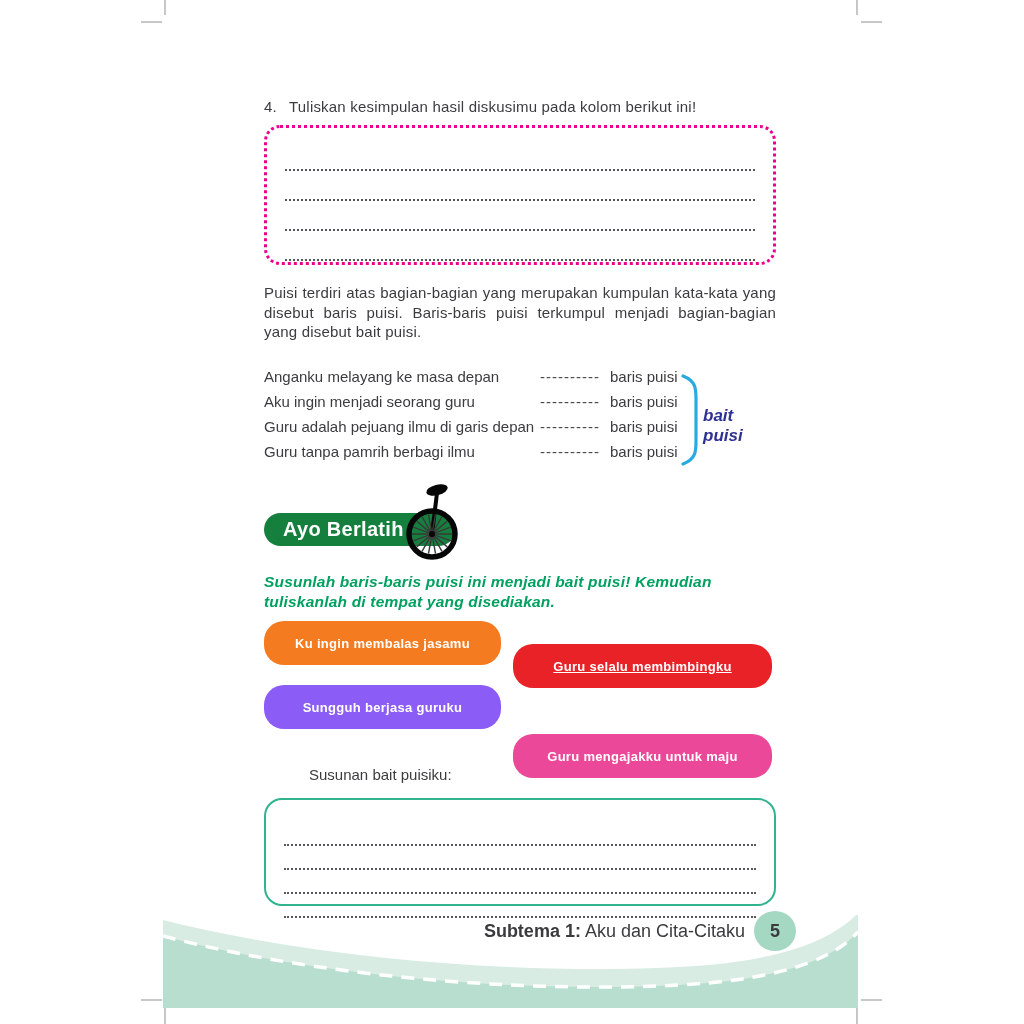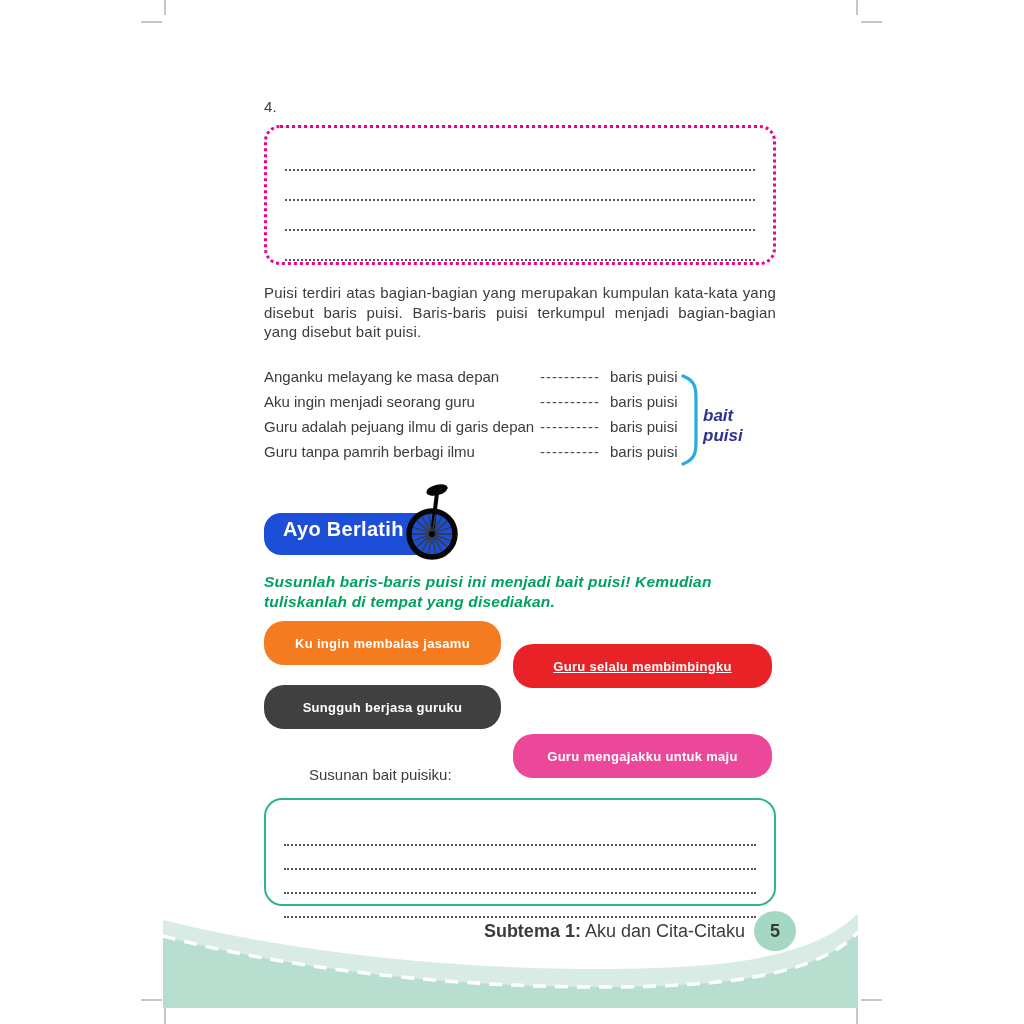"Tuliskan kesimpulan hasil diskusimu pada" span { html: none -> <span>Tuliskan kesimpulan hasil diskusimu pada kolom berikut ini!</span> }
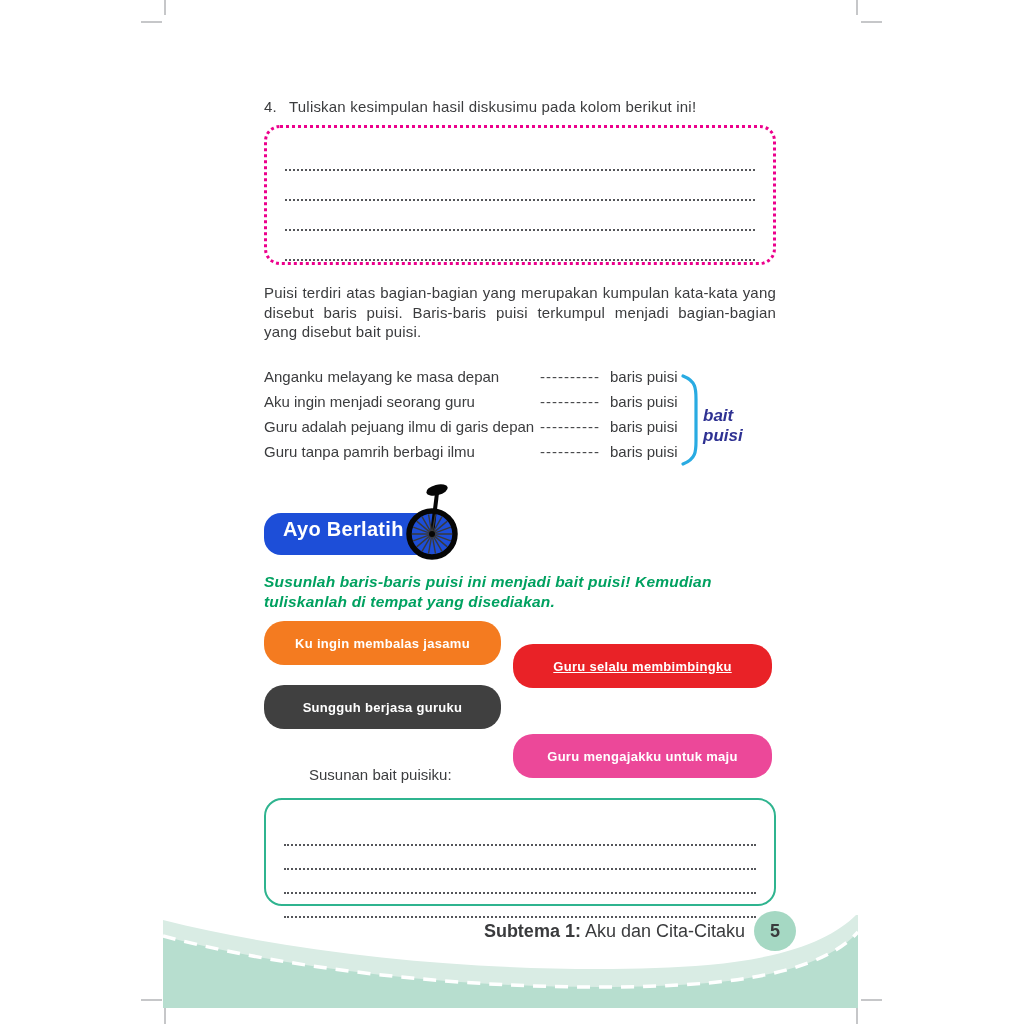"Ayo Berlatih" .ayopill { background: #1d4ed8 -> #15803d; height: 42px -> 33px }
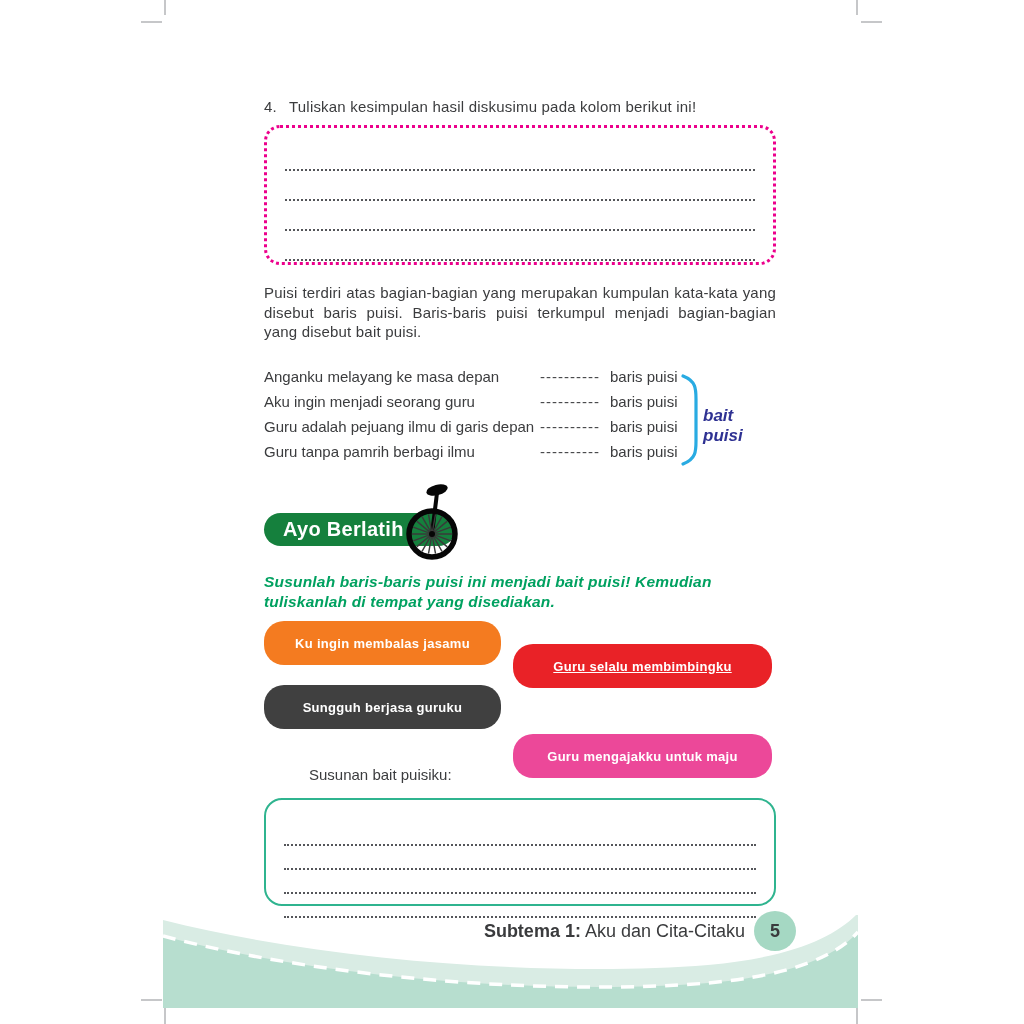"Sungguh berjasa guruku" div.card { background: #404040 -> #8b5cf6 }
